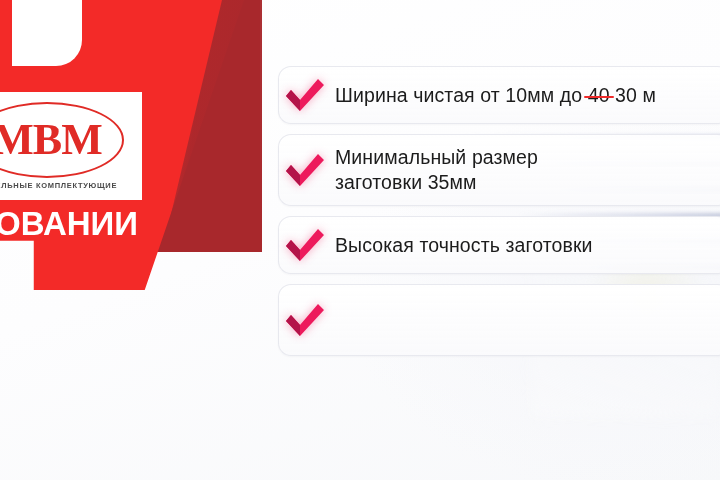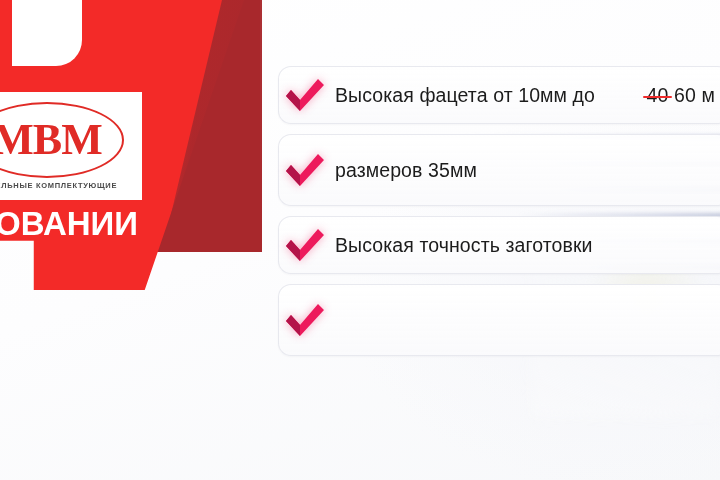"Высокая фацета от 10мм до" span { text: Высокая фацета -> Ширина чистая }
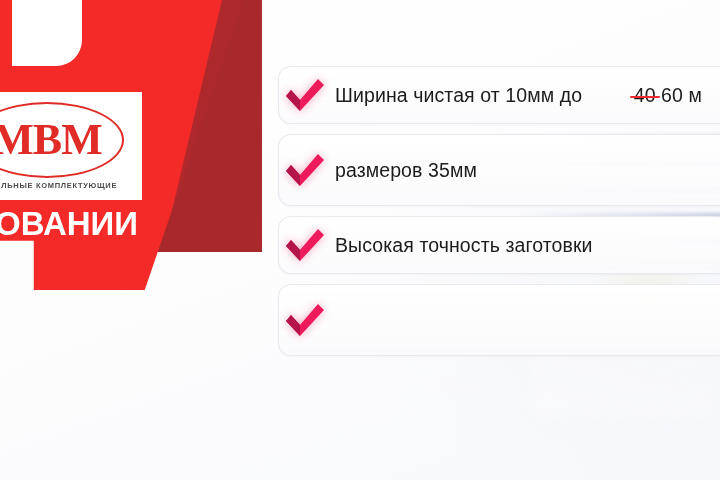"40" .check-text .strike { margin-left: 46px -> none }
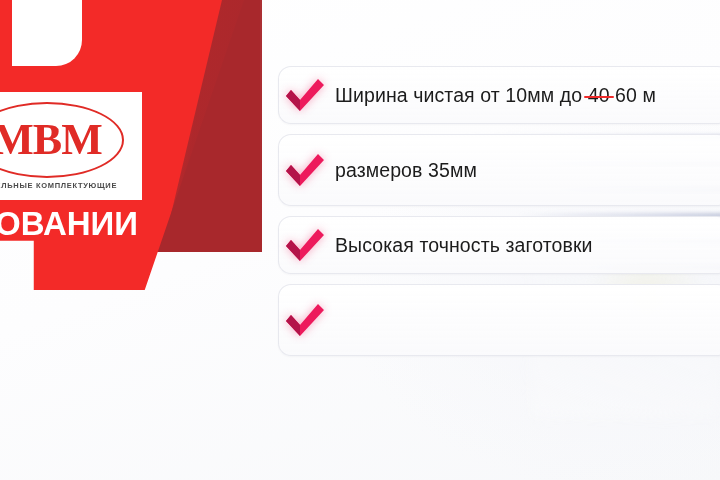"60 м" span { text: 60 -> 30 }
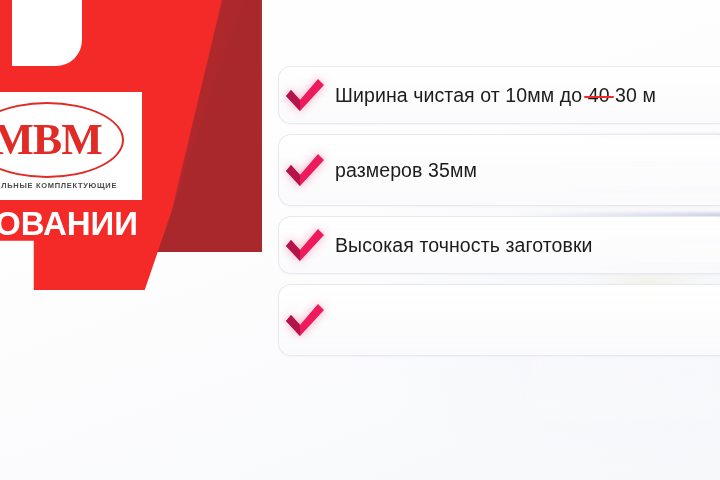"Минимальный размер" span { html: none -> <span>Минимальный размер</span> }
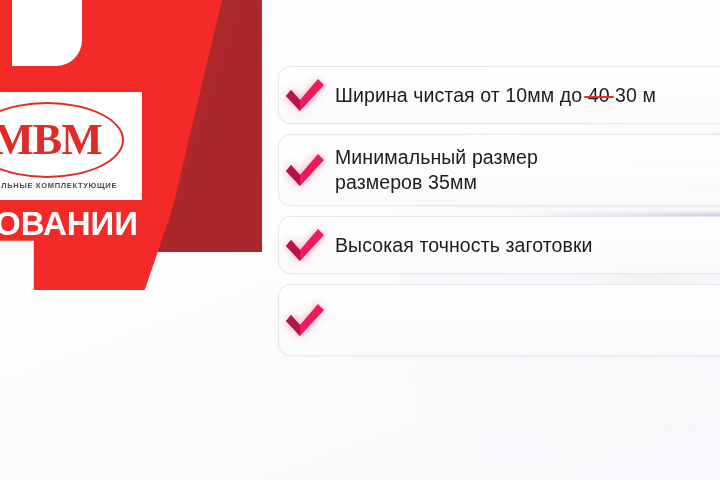"размеров 35мм" span.check-line2 { text: размеров -> заготовки }
